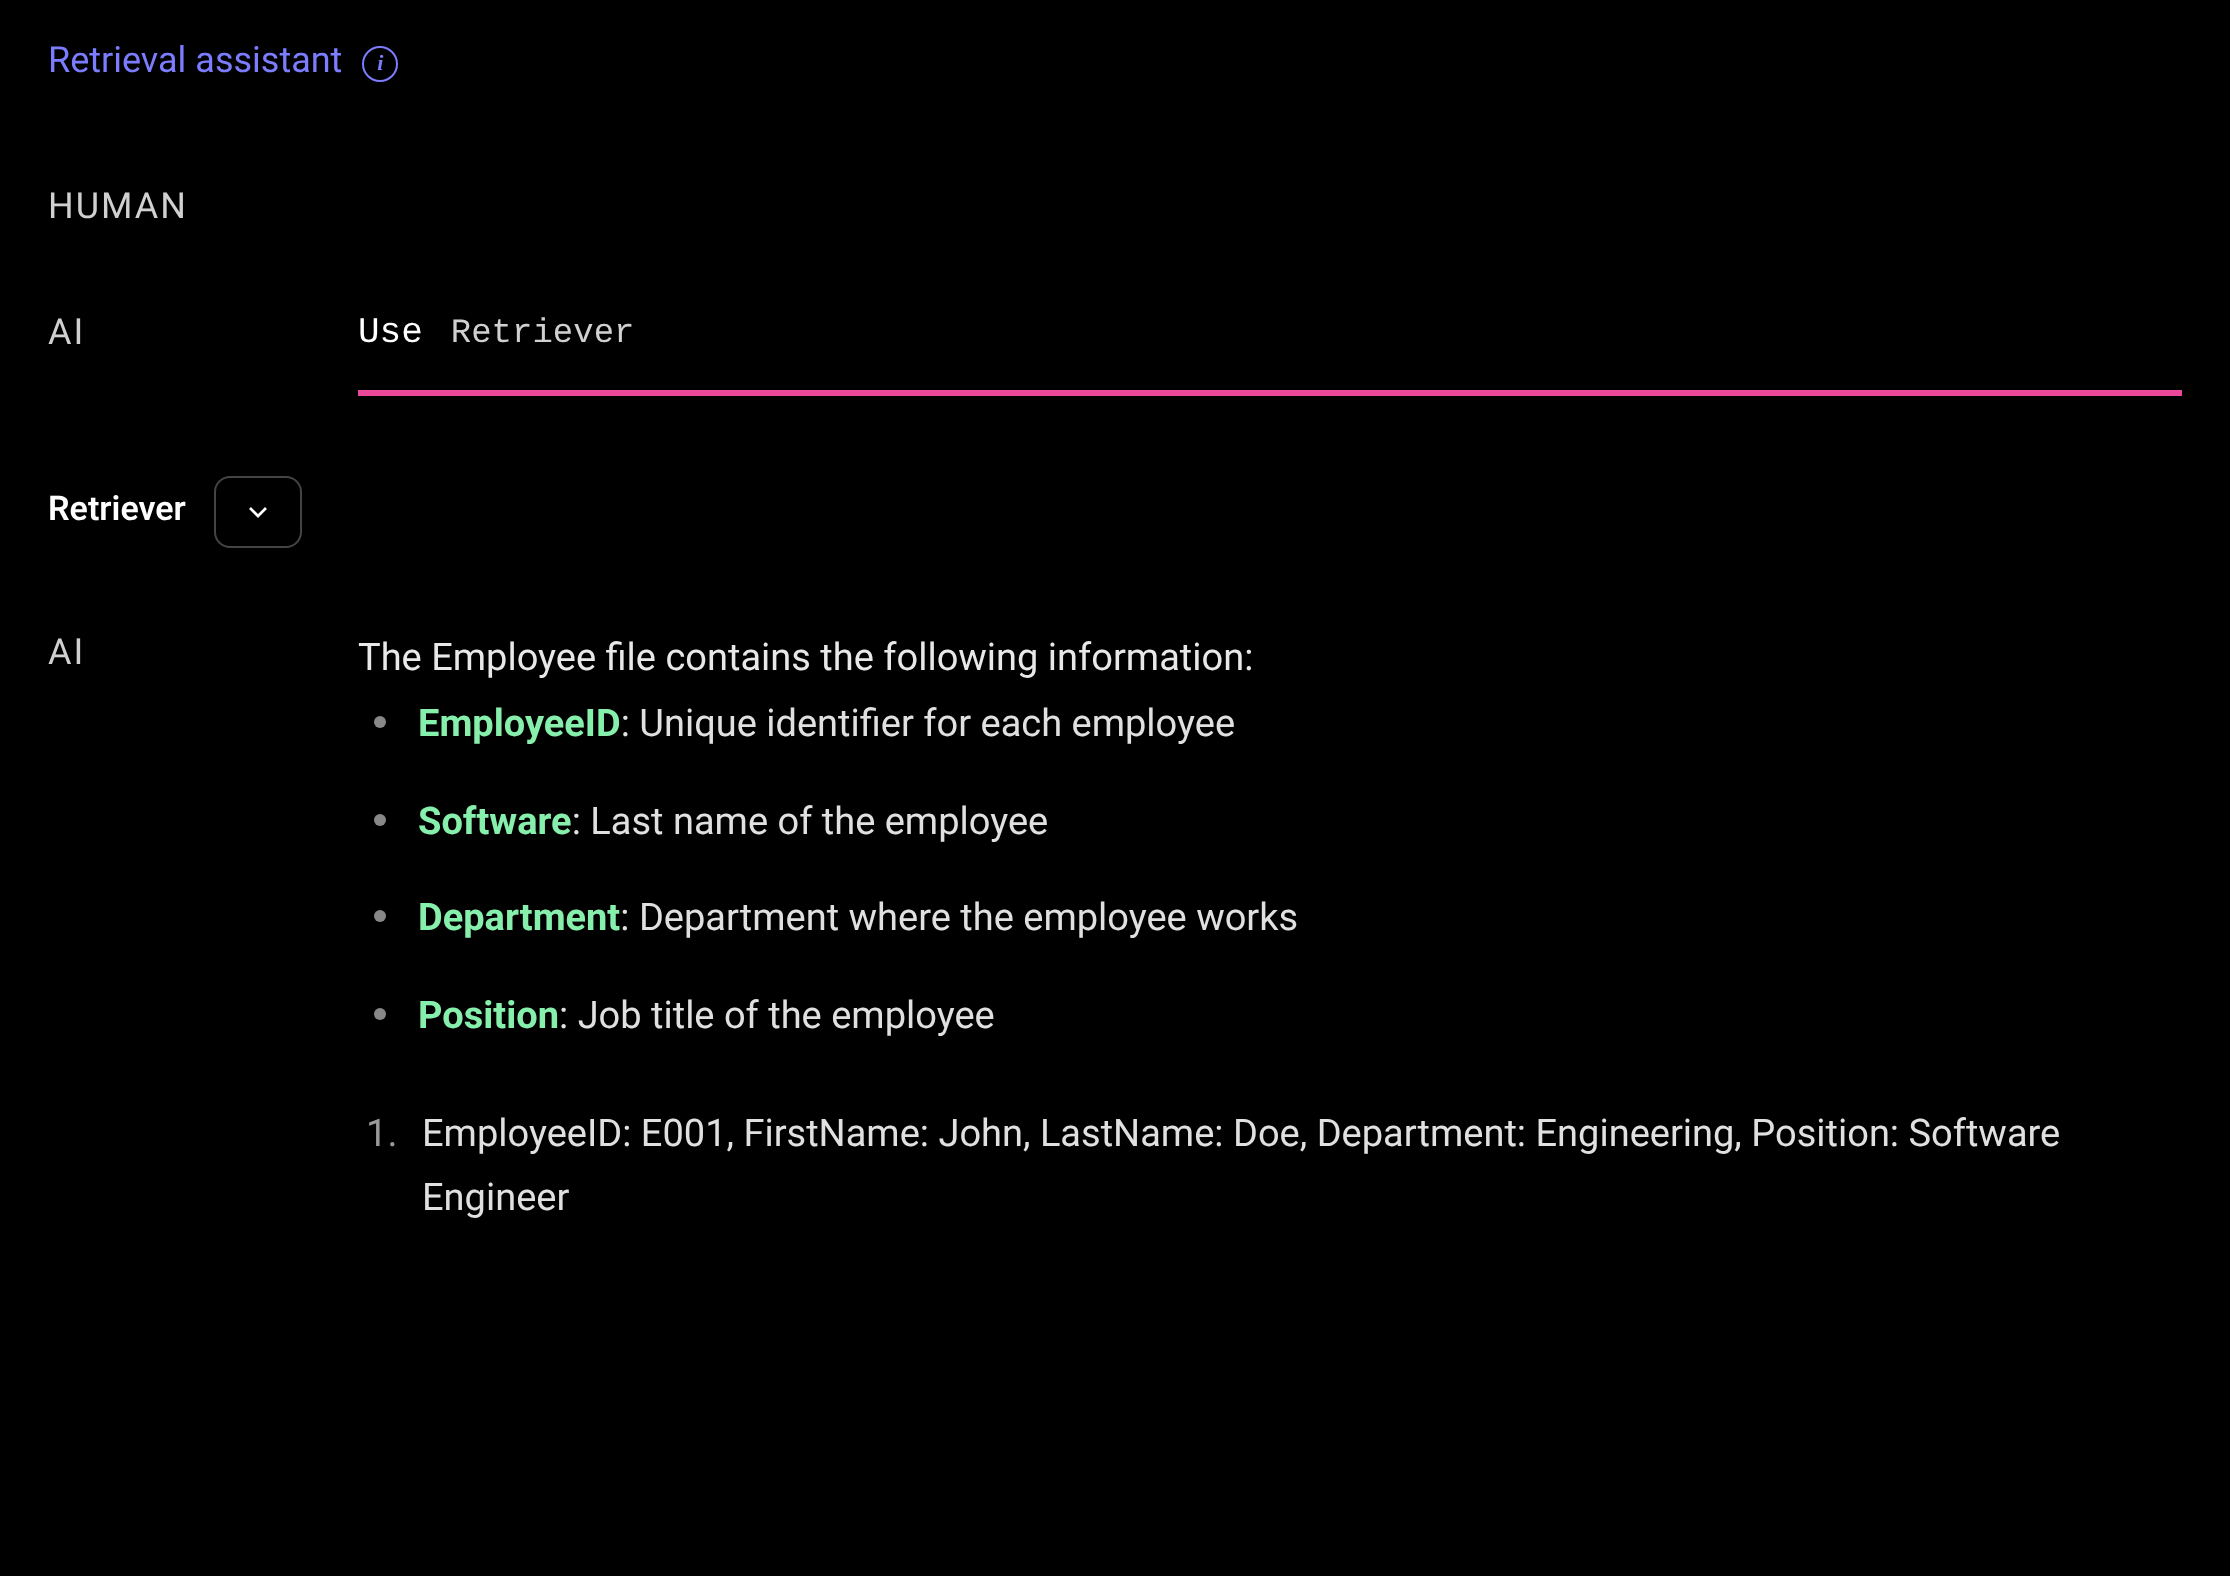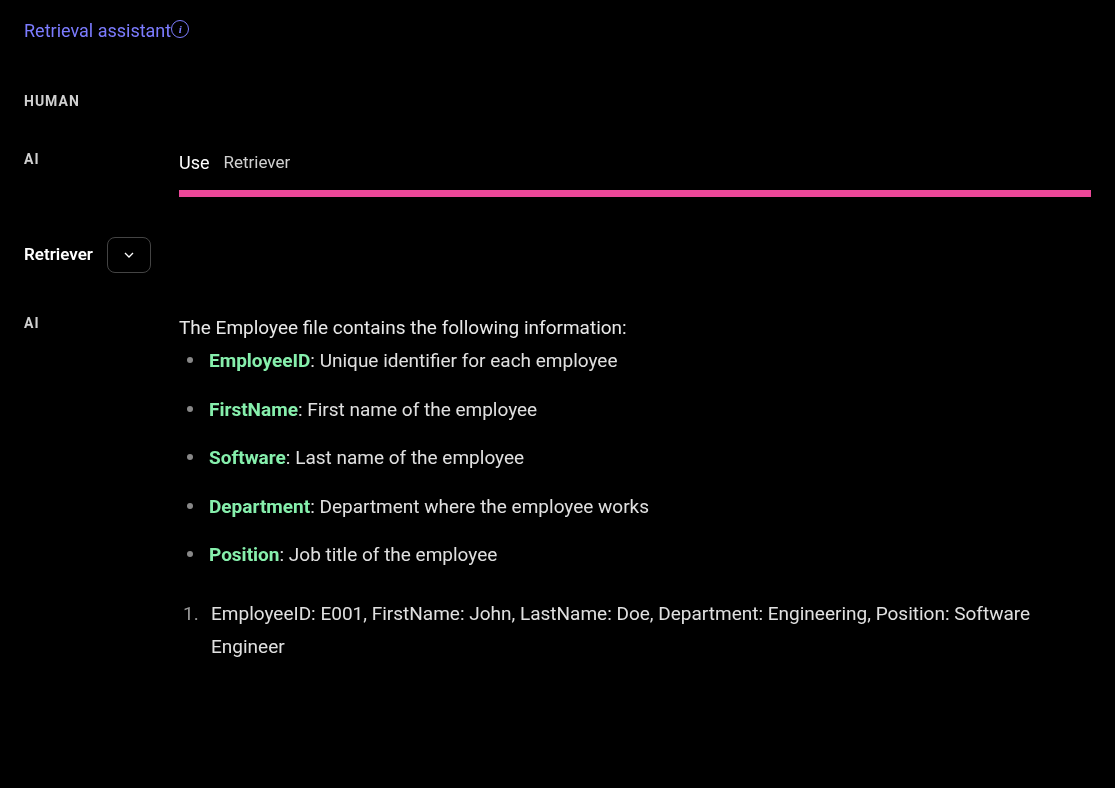"Retrieval assistant" .header { align-items: flex-start -> flex-end; gap: none -> 10px }
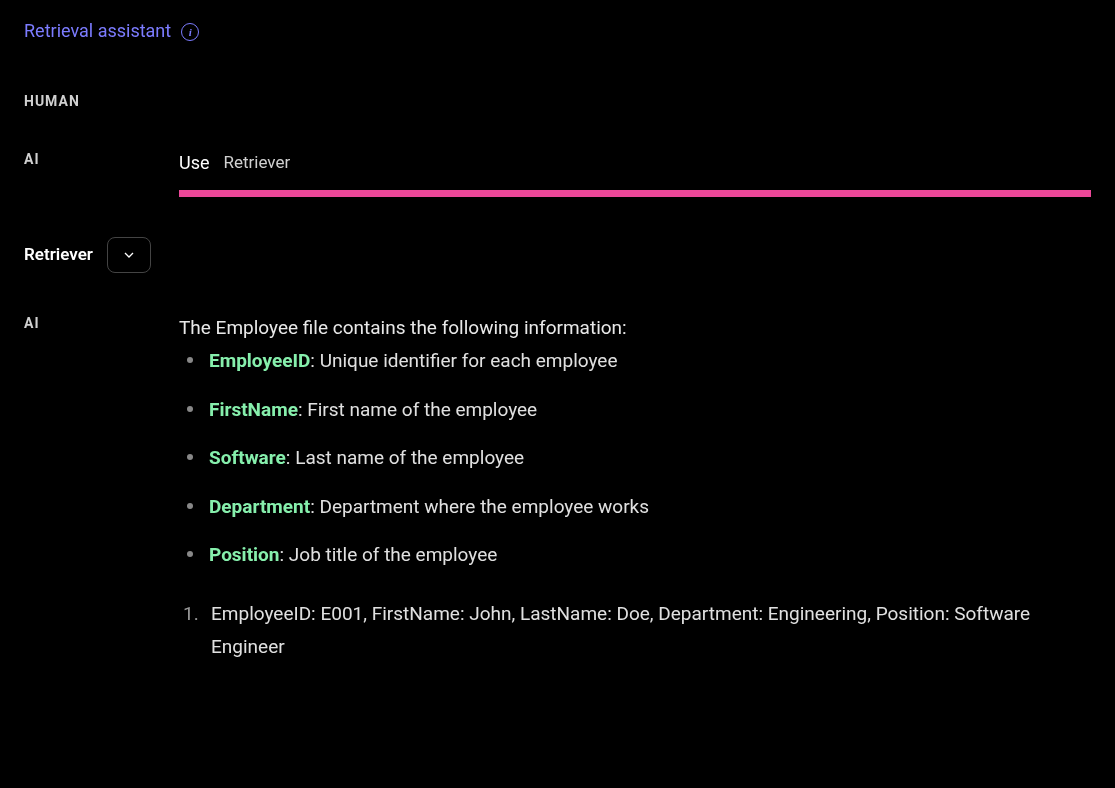"HUMAN" .role-label { font-size: 14px -> 18px; font-weight: 700 -> 400 }
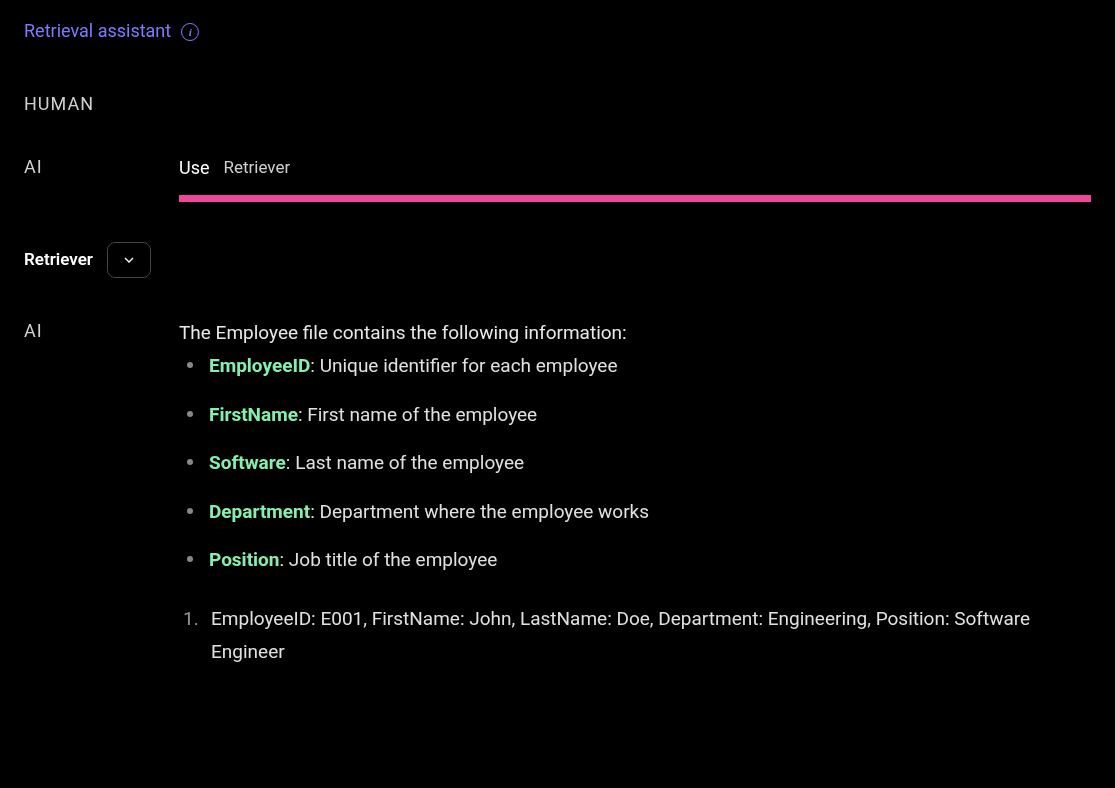"Use" .use-row { border-bottom: 7px solid #ec4899 -> 3px solid #ec4899; font-family: none -> Liberation Mono, monospace }
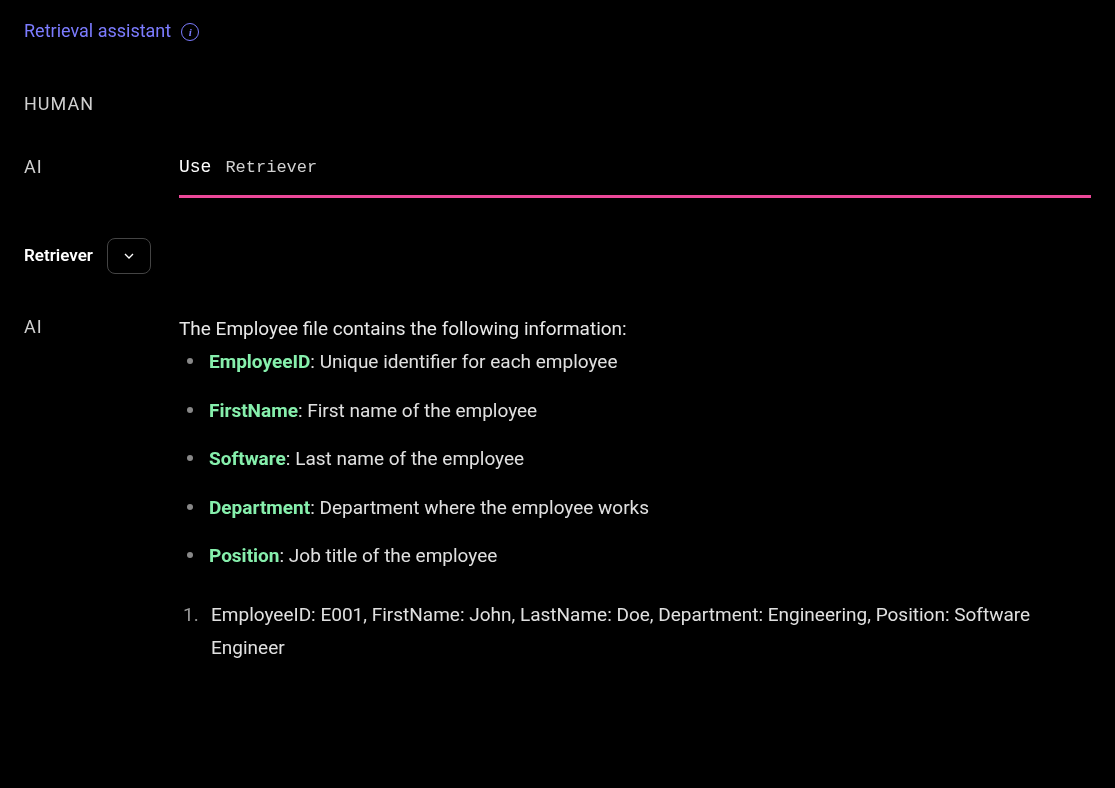"FirstName: First name of the" li { html: <li><span>FirstName</span>: <span>First name of the employee</span></li> -> none }
